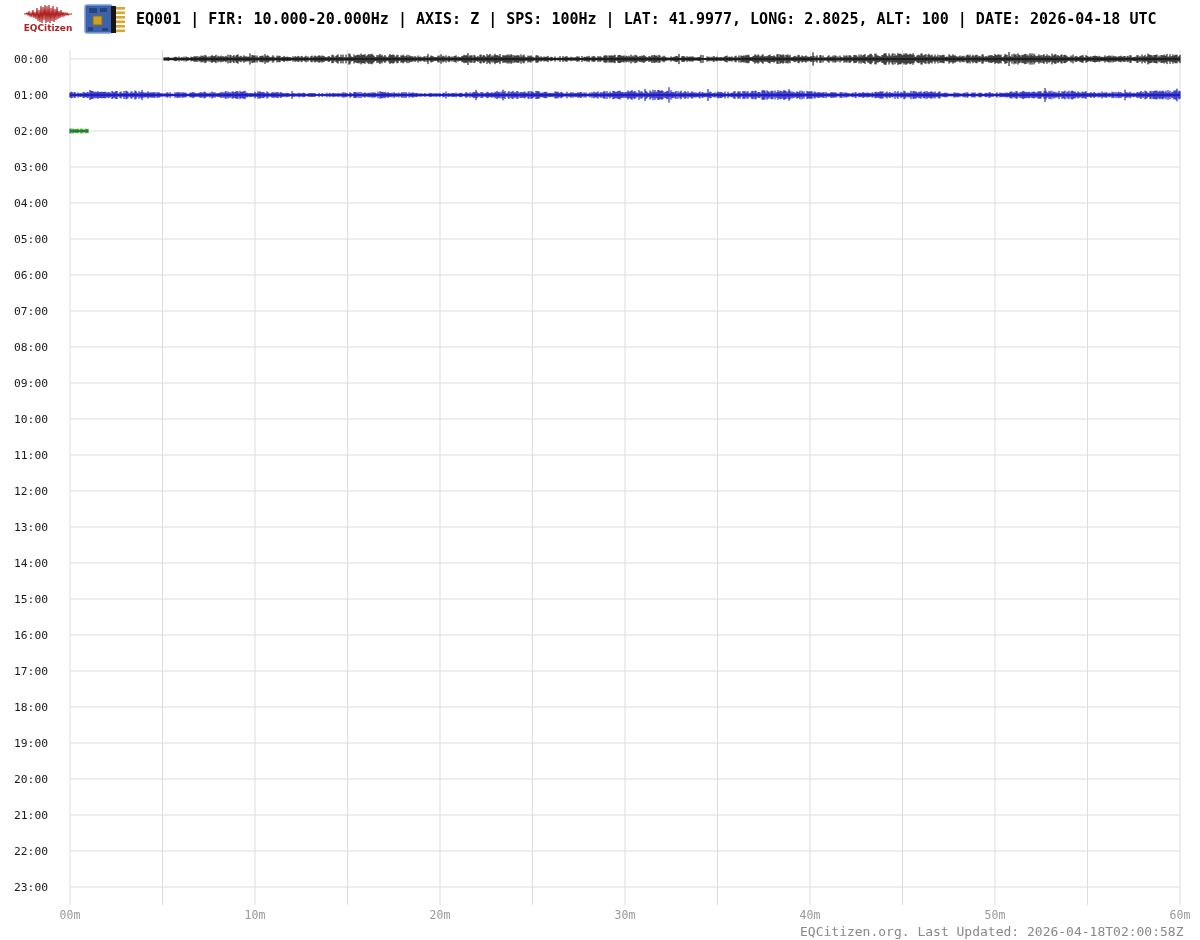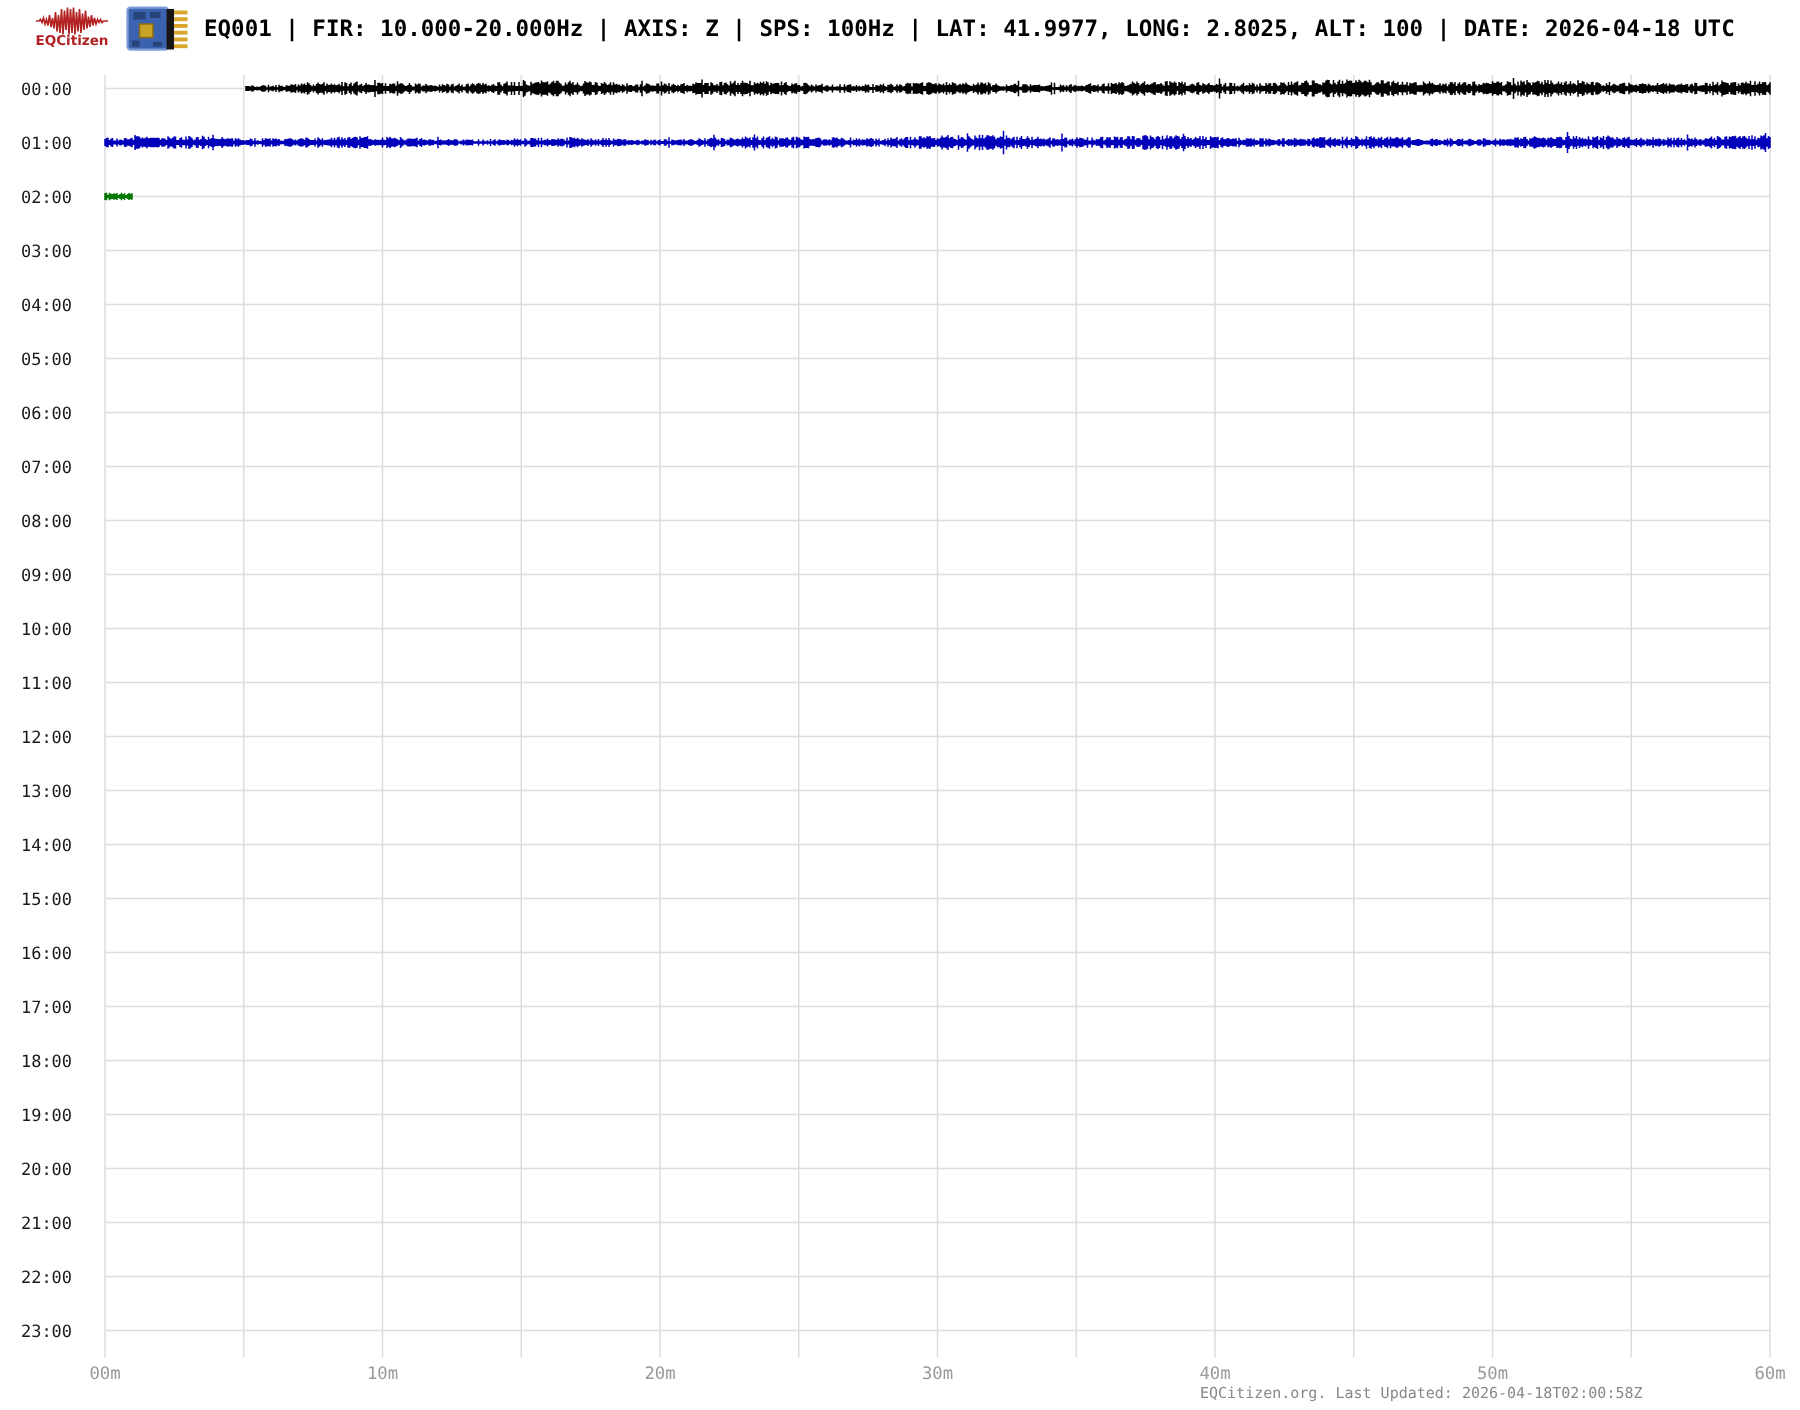"EQCitizen.org. Last Updated:" .footer { font-size: 10px -> 13px }
